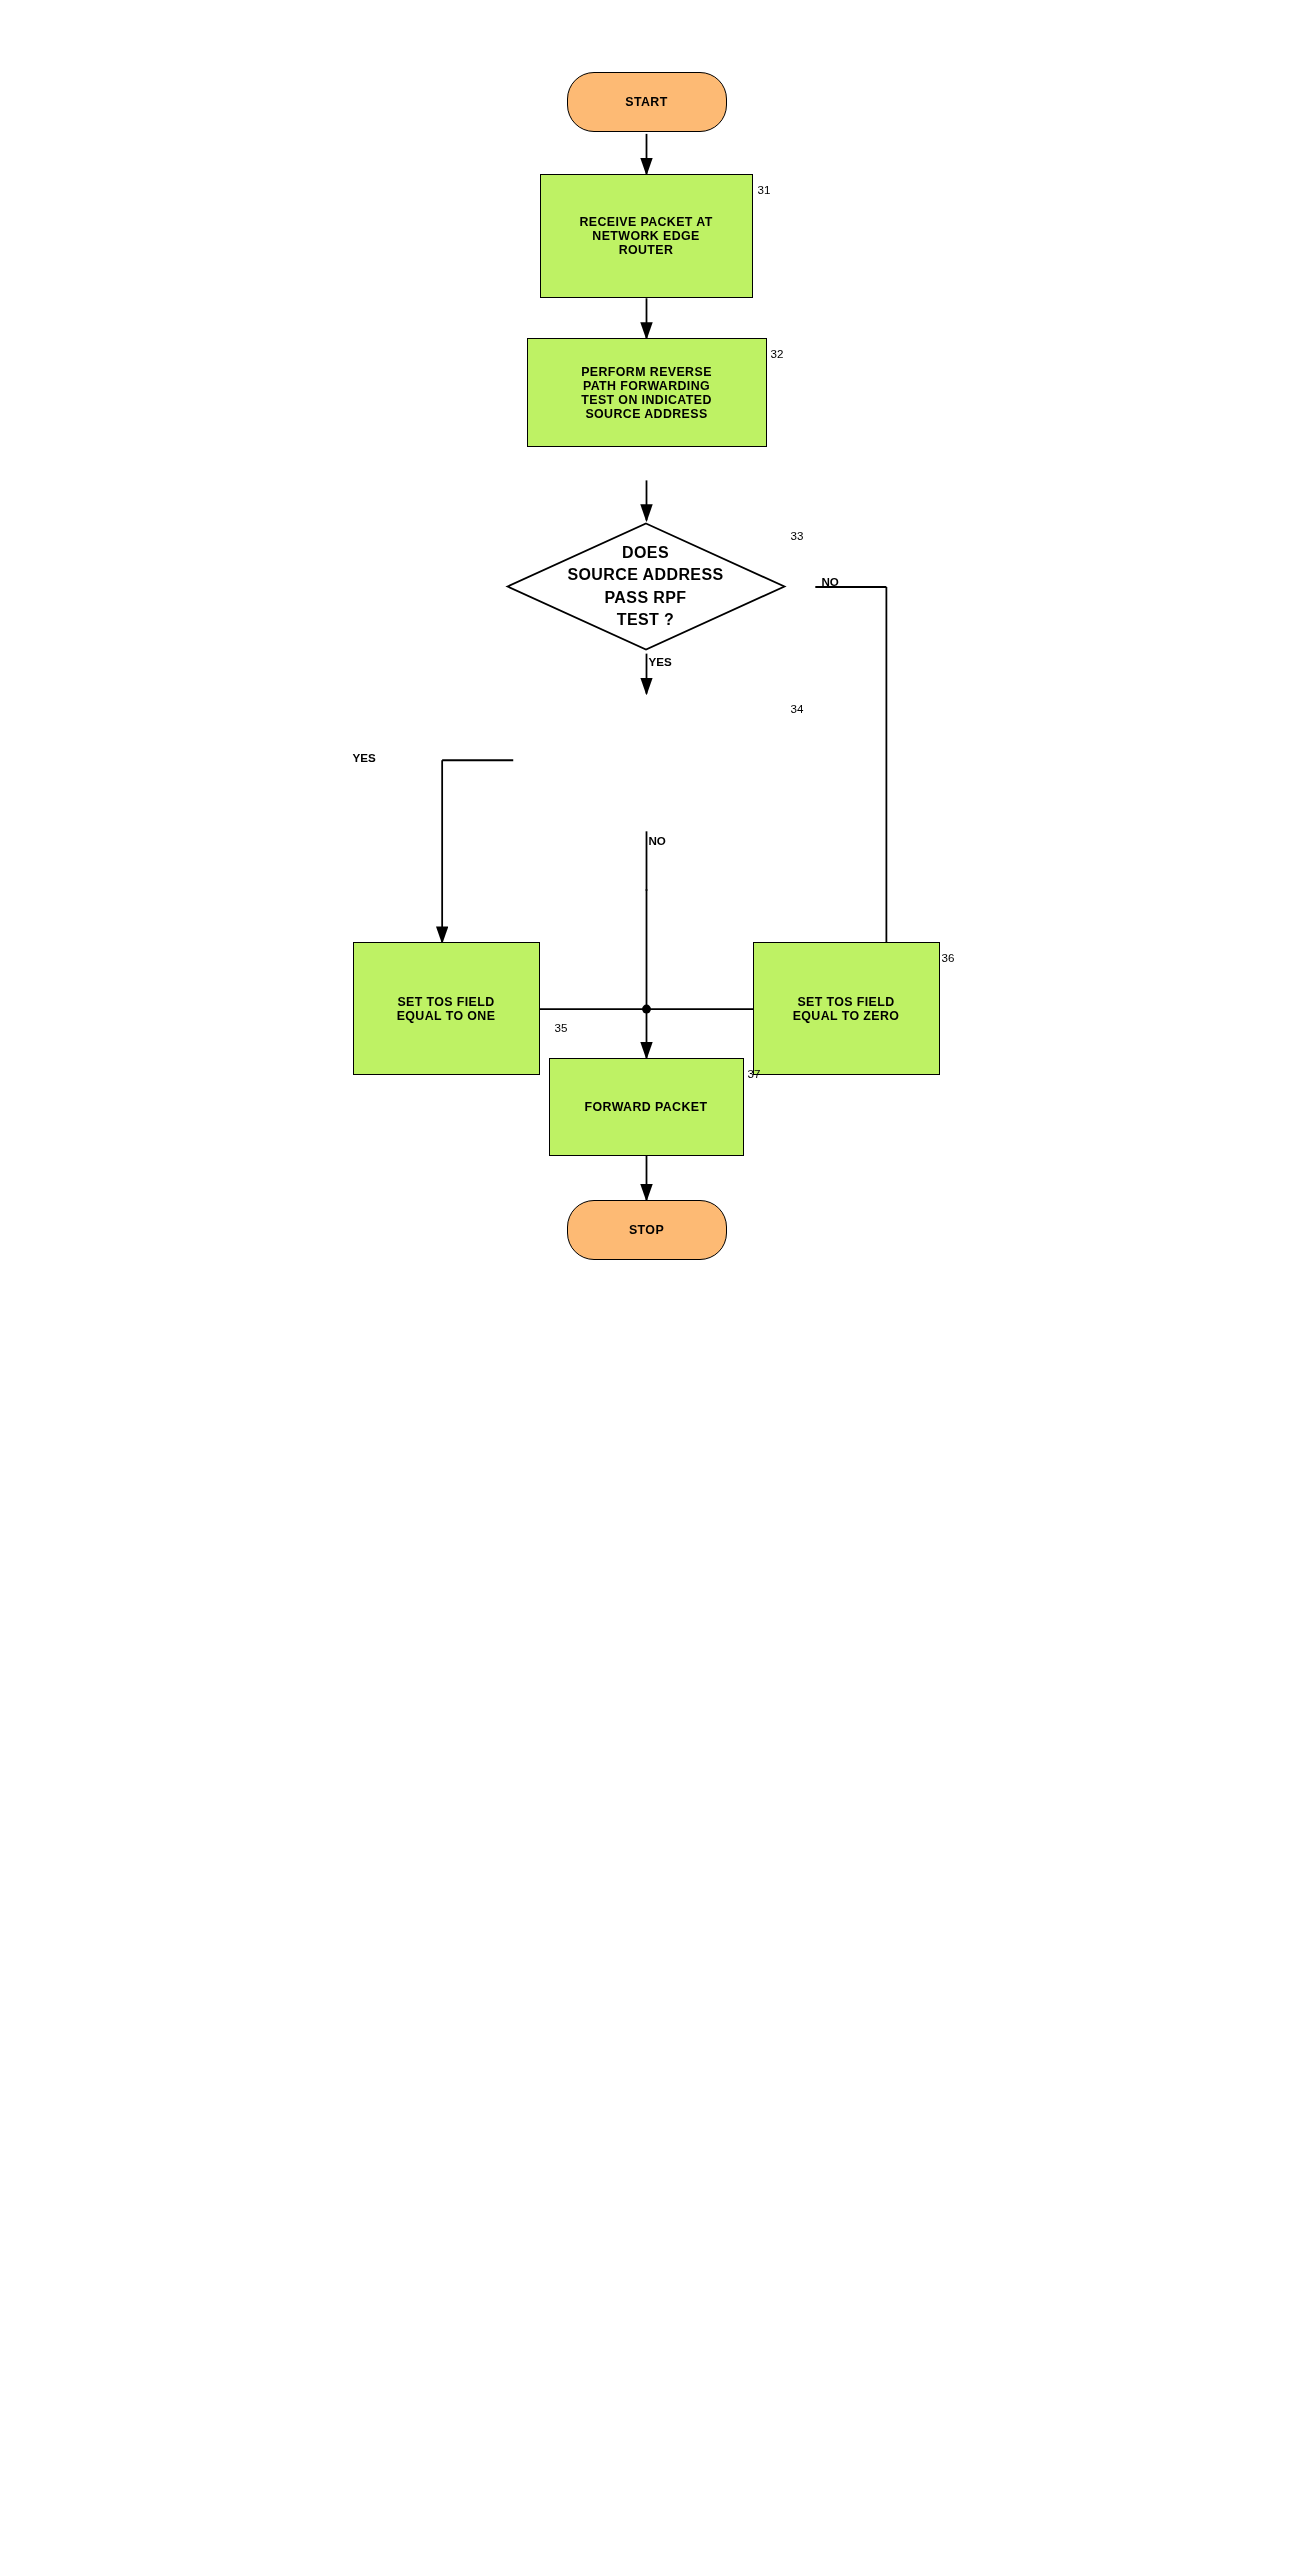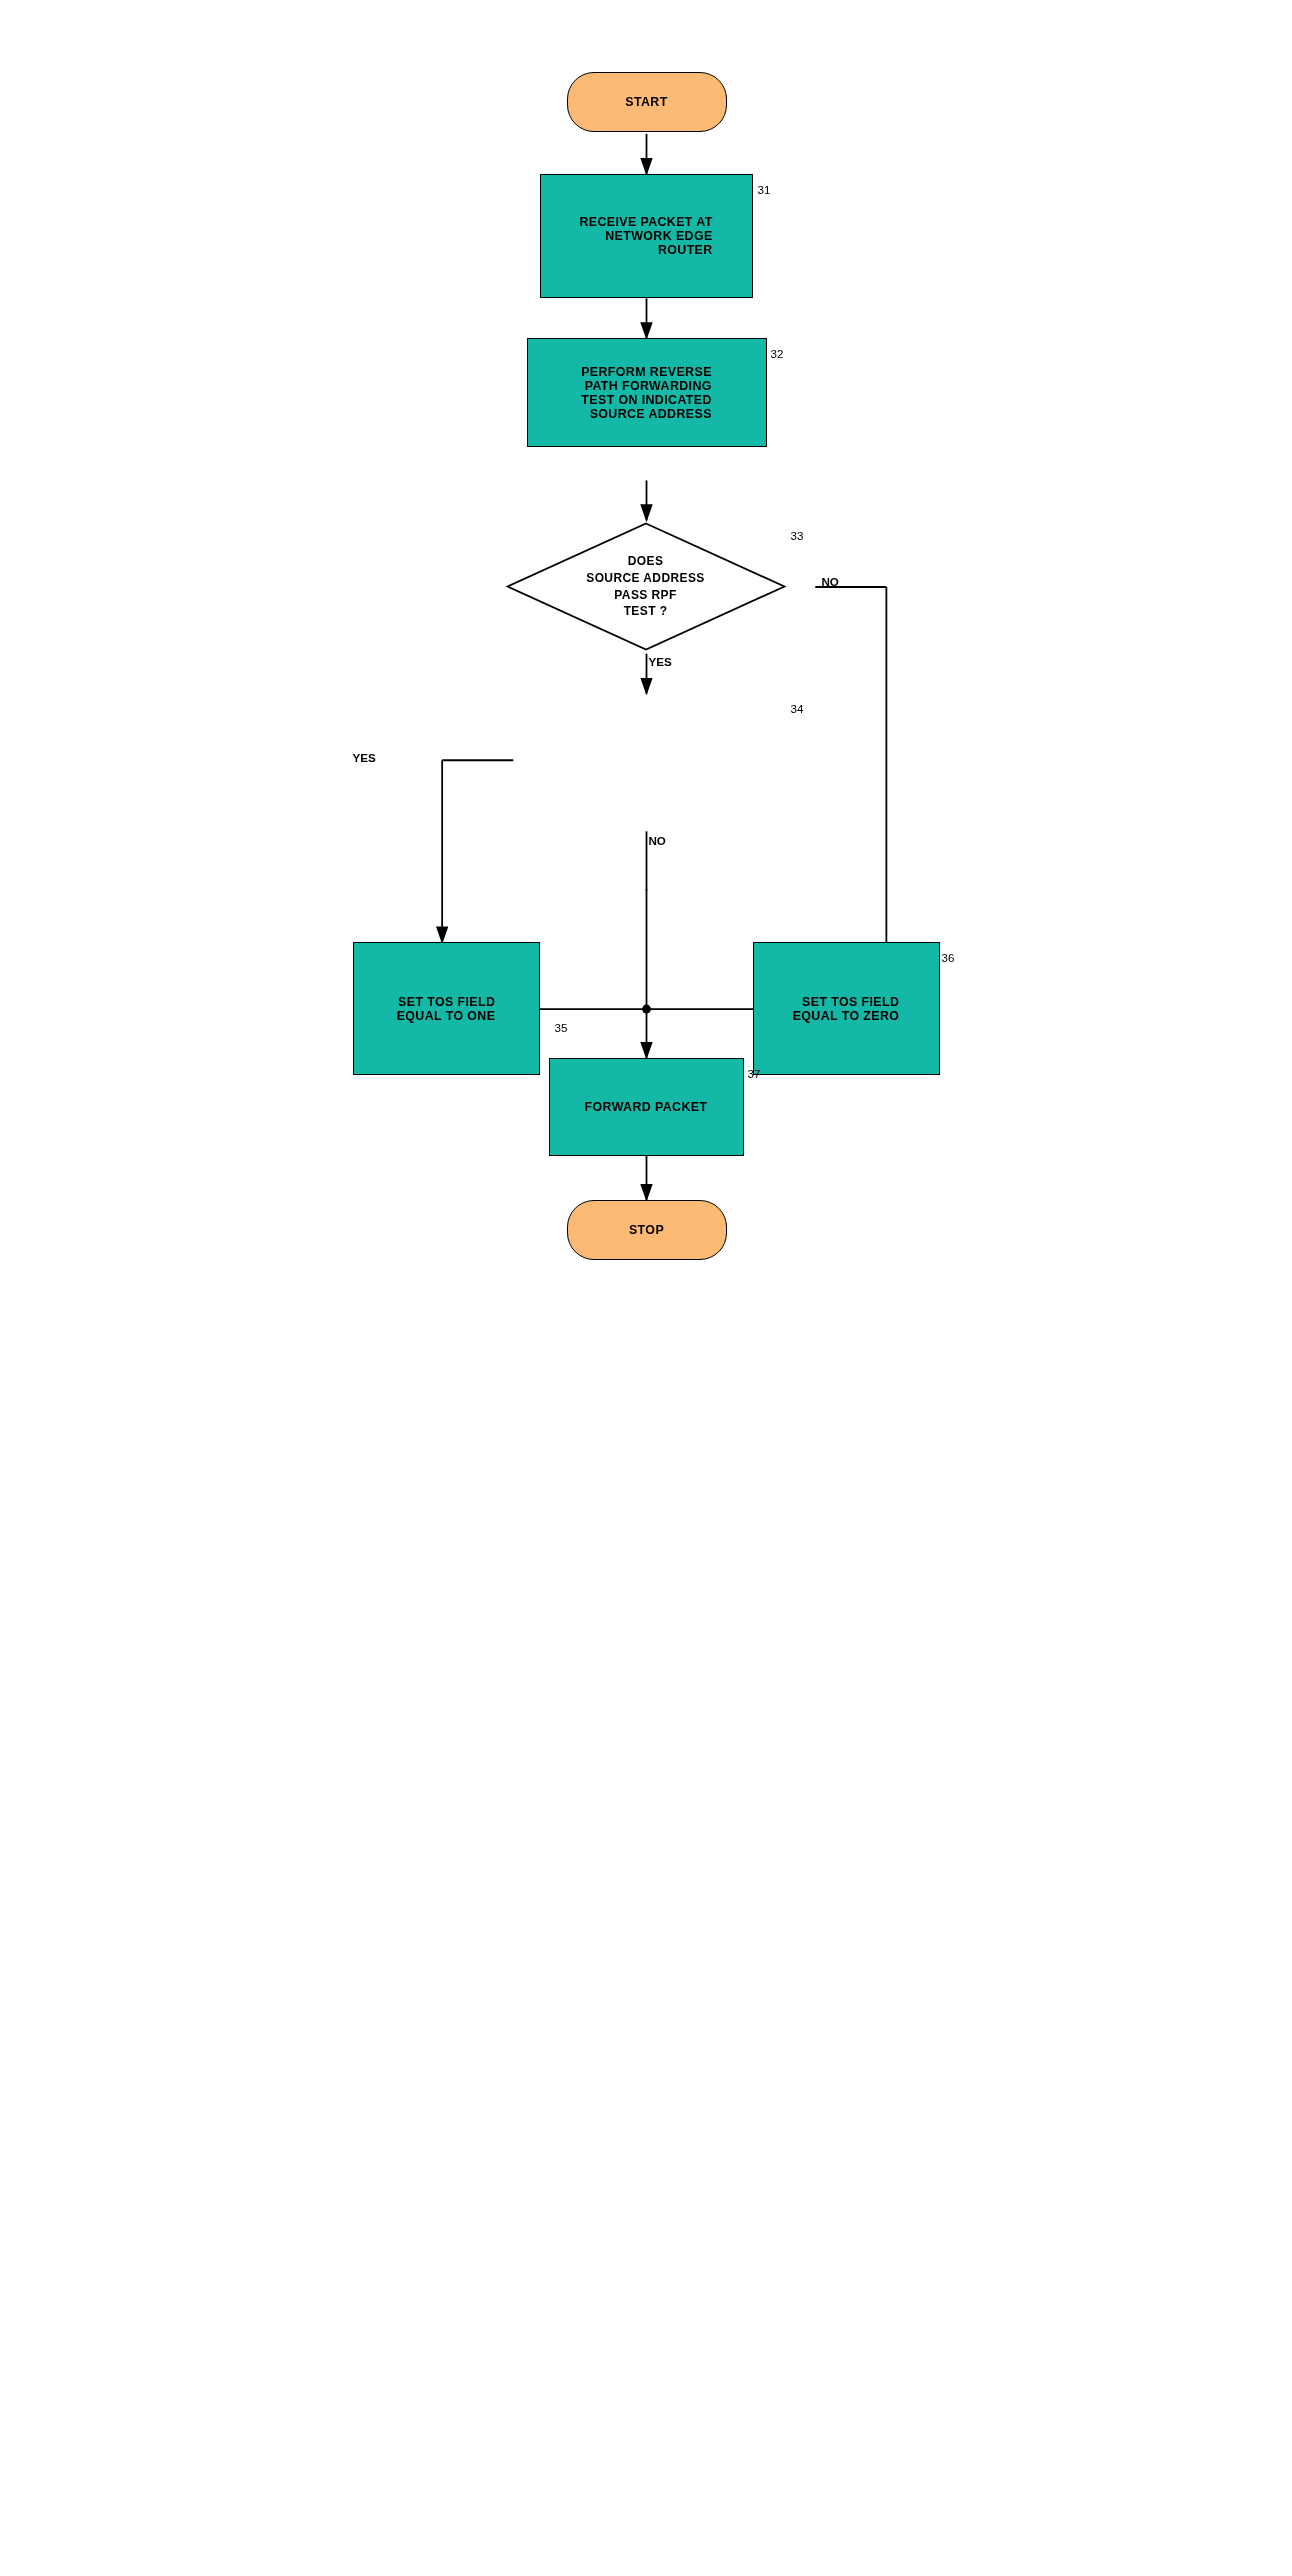"RECEIVE PACKET AT" .rectangle { background: #14b8a6 -> #bef264; text-align: right -> none }
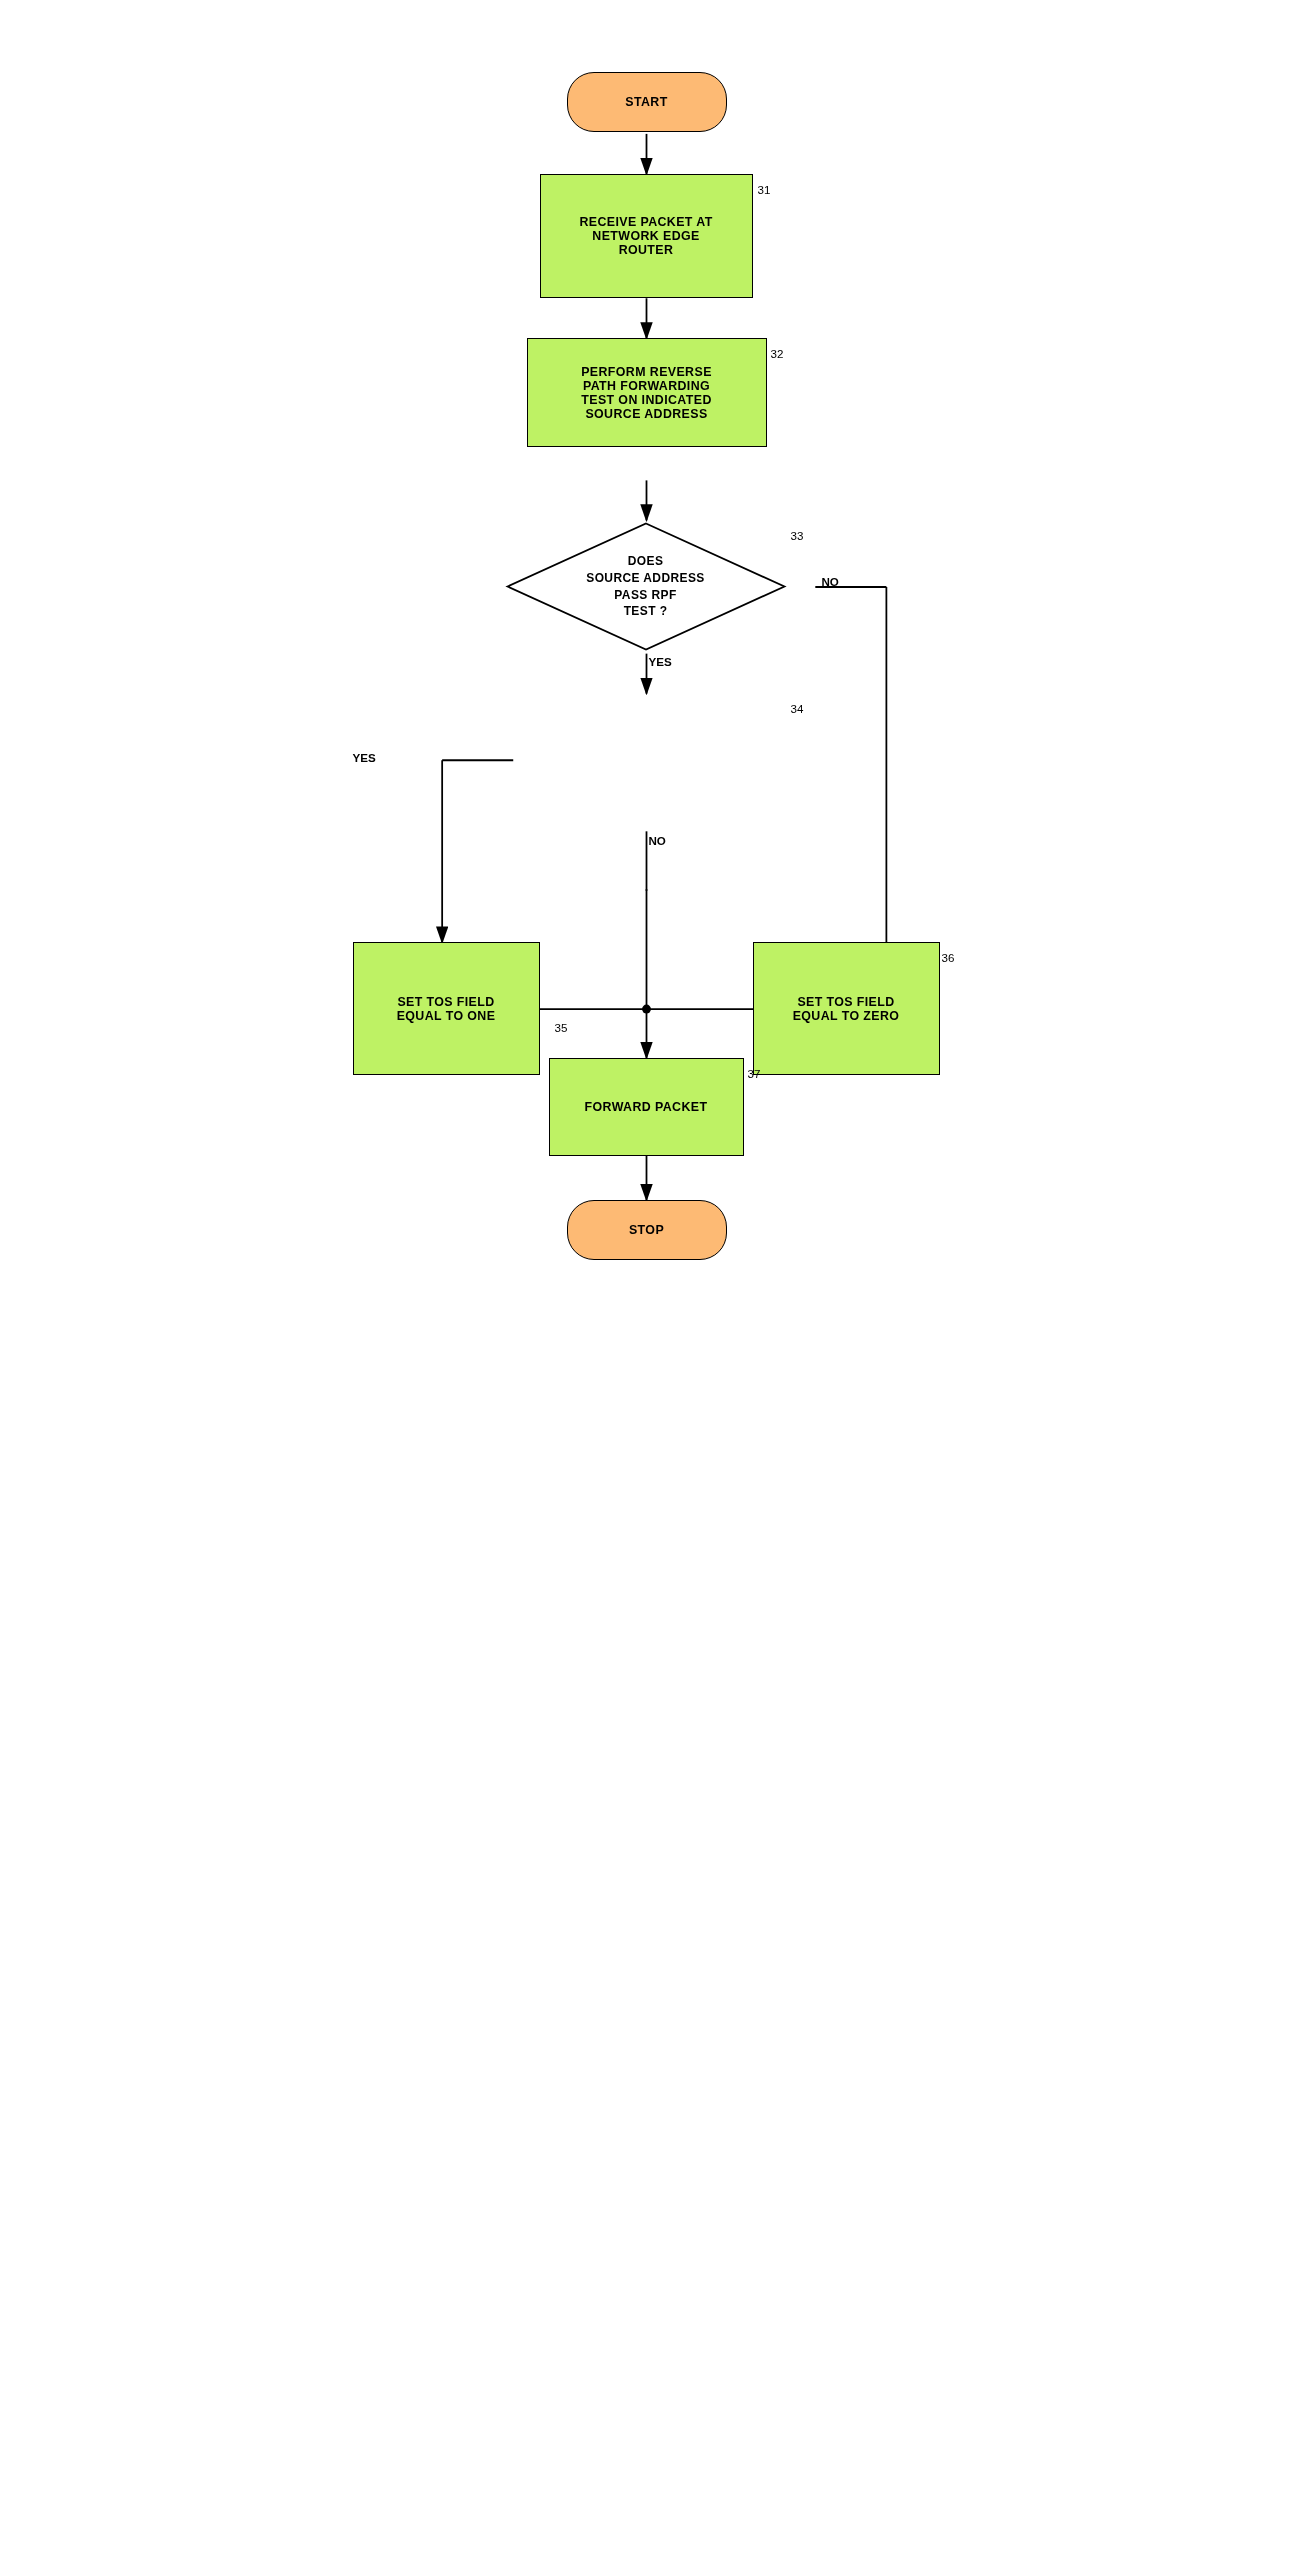"DOES" .diamond-text { font-size: 12px -> 16px }
